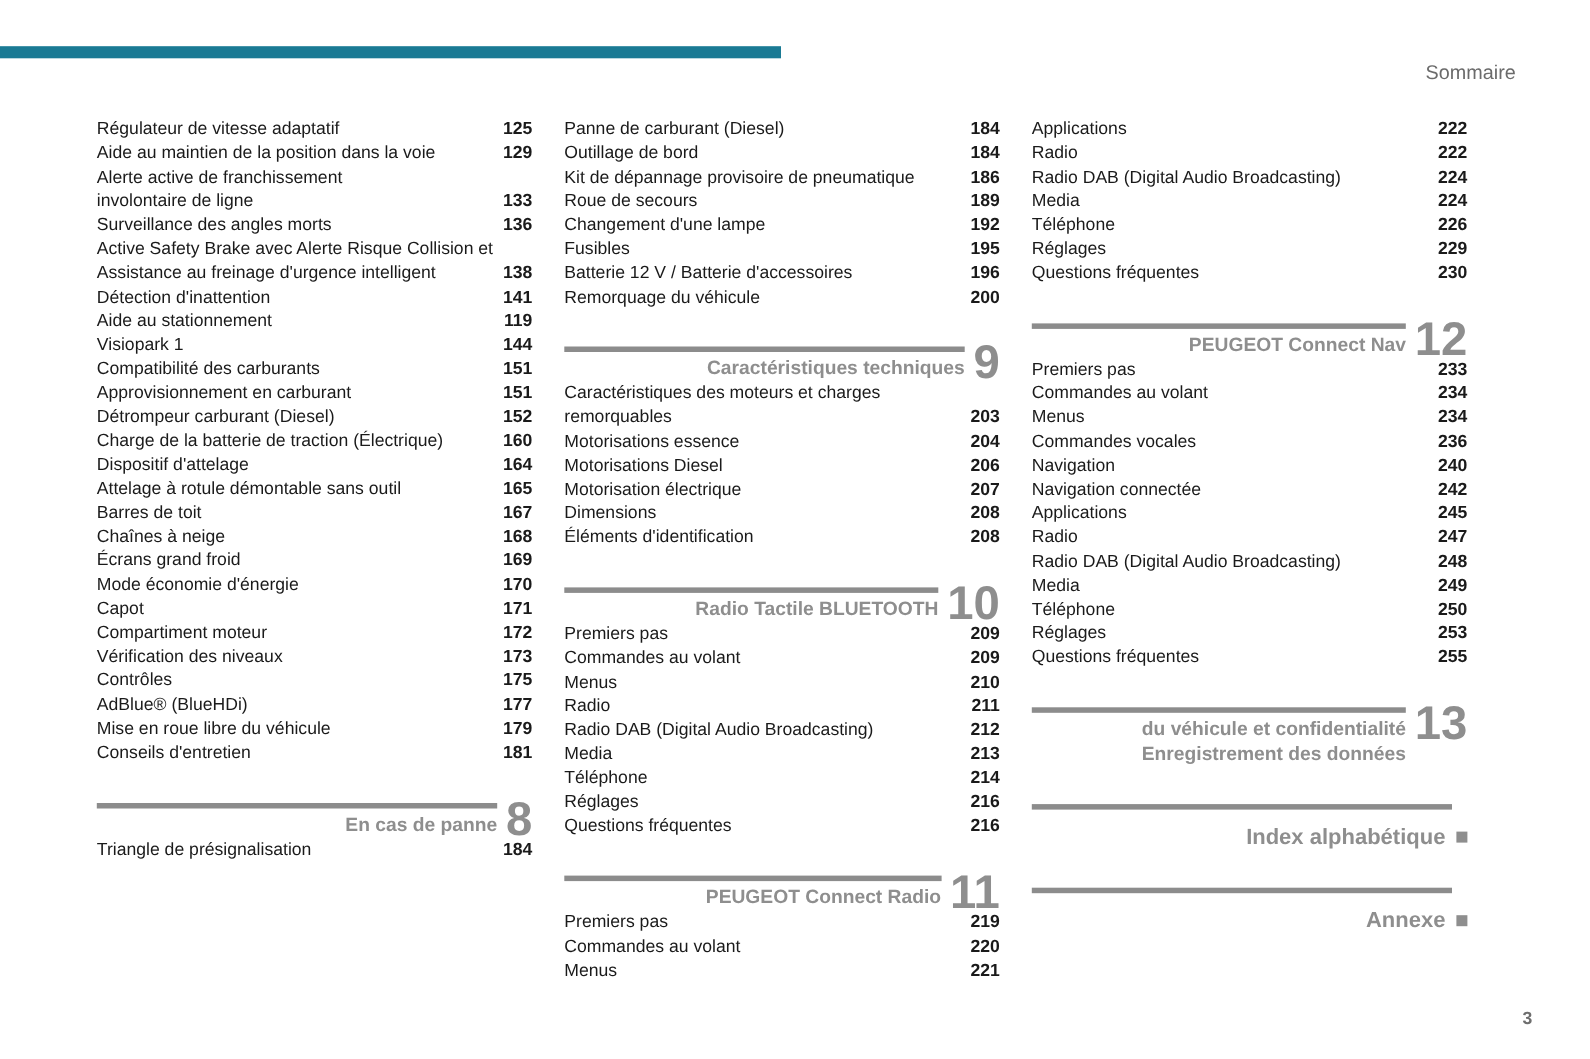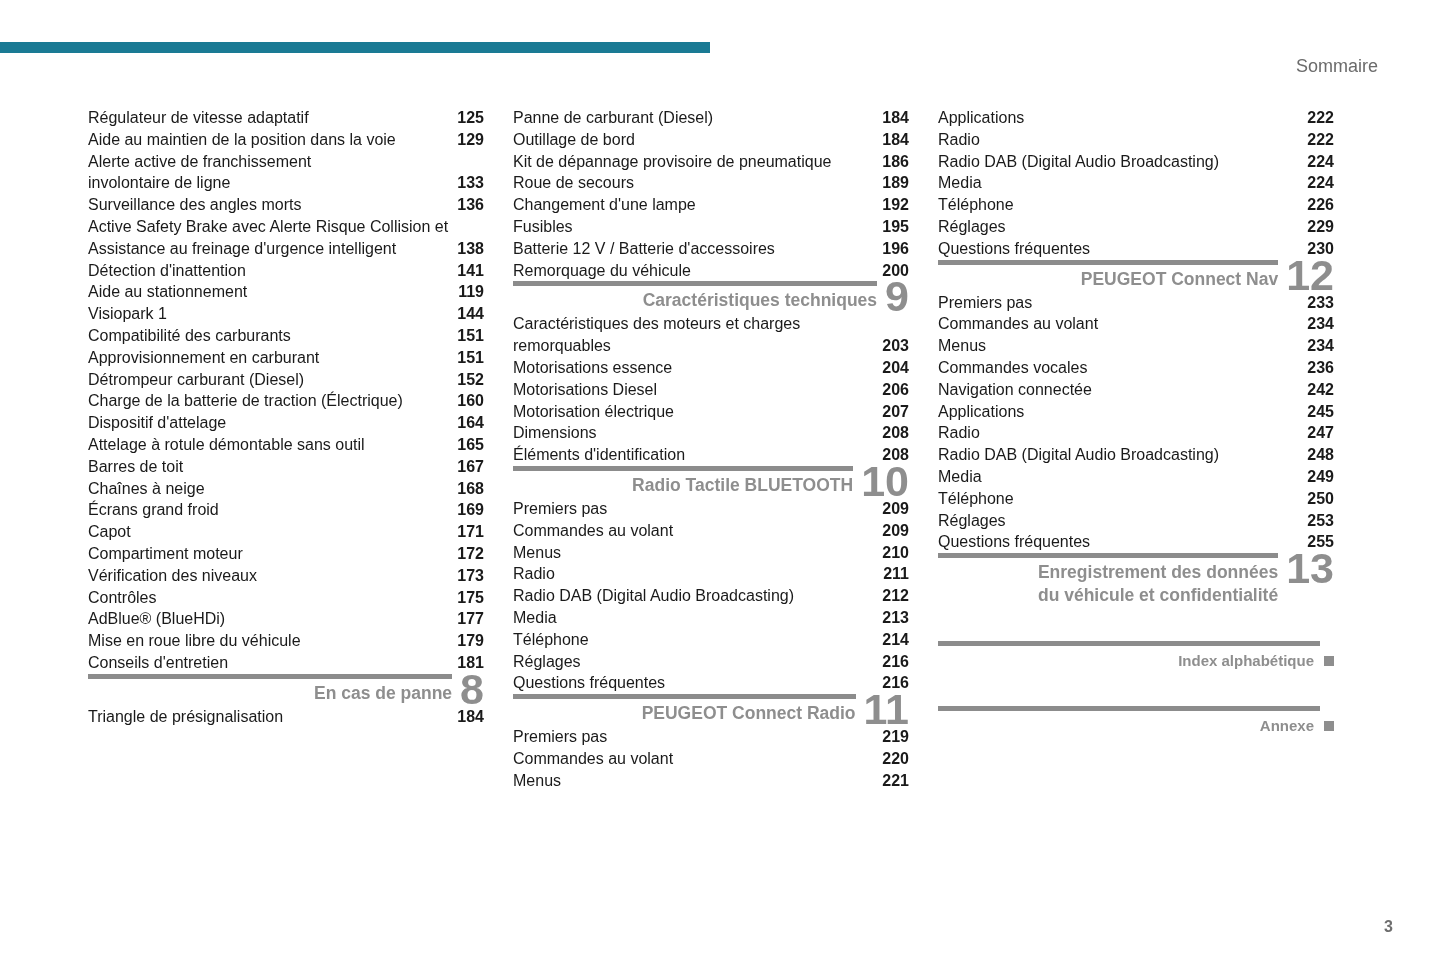"PEUGEOT Connect Nav" .section { margin-top: none -> 34px }
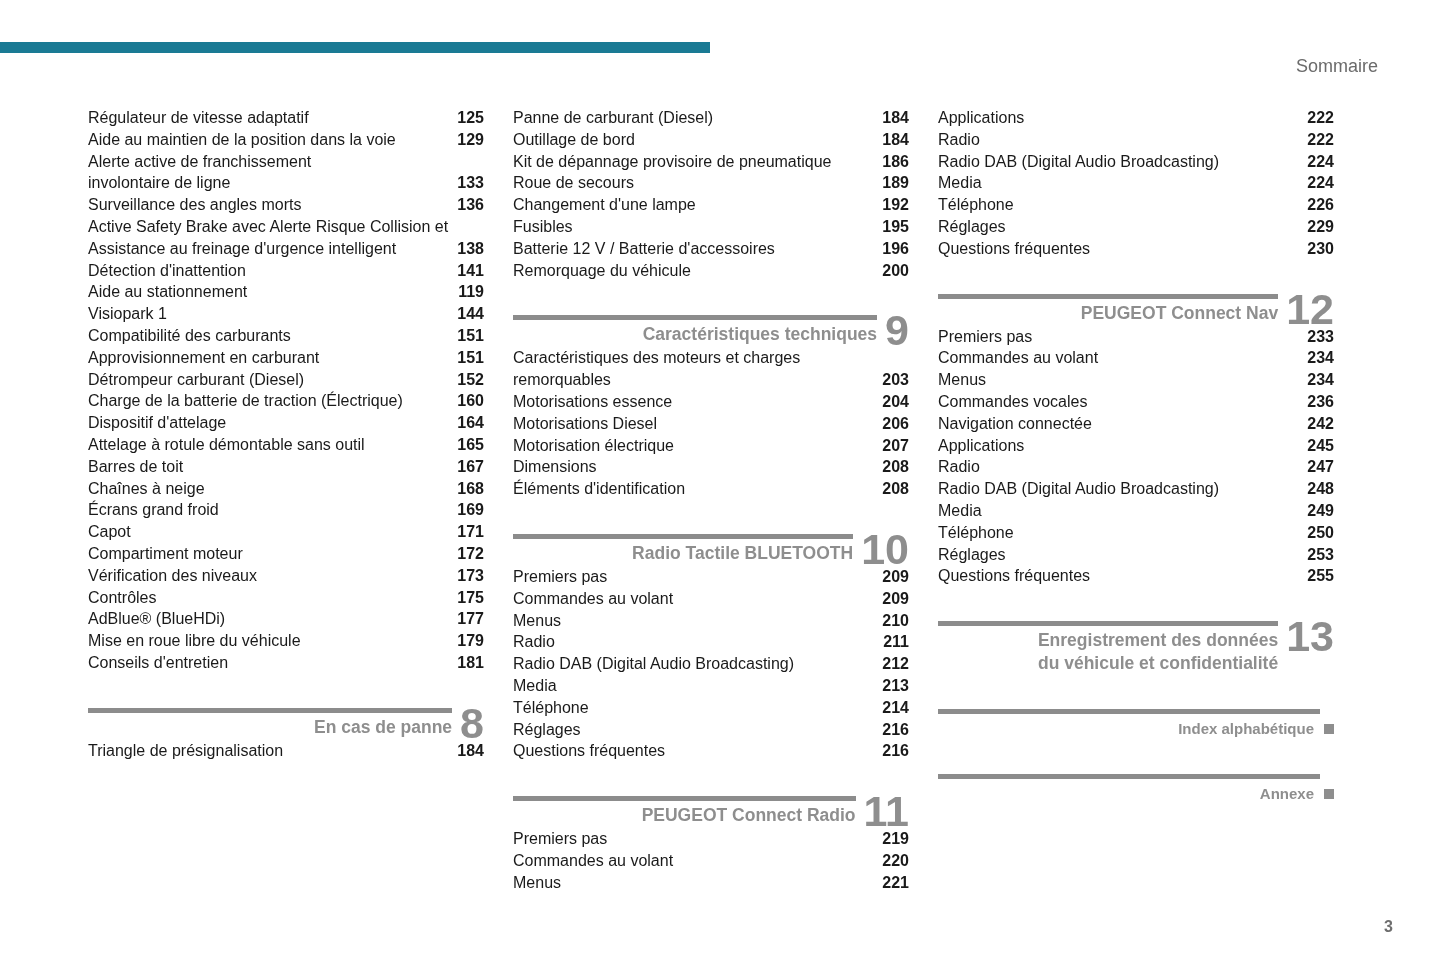"Navigation" div.toc-entry { html: none -> <div> <span>Navigation</span> <span>240</span> </div> }
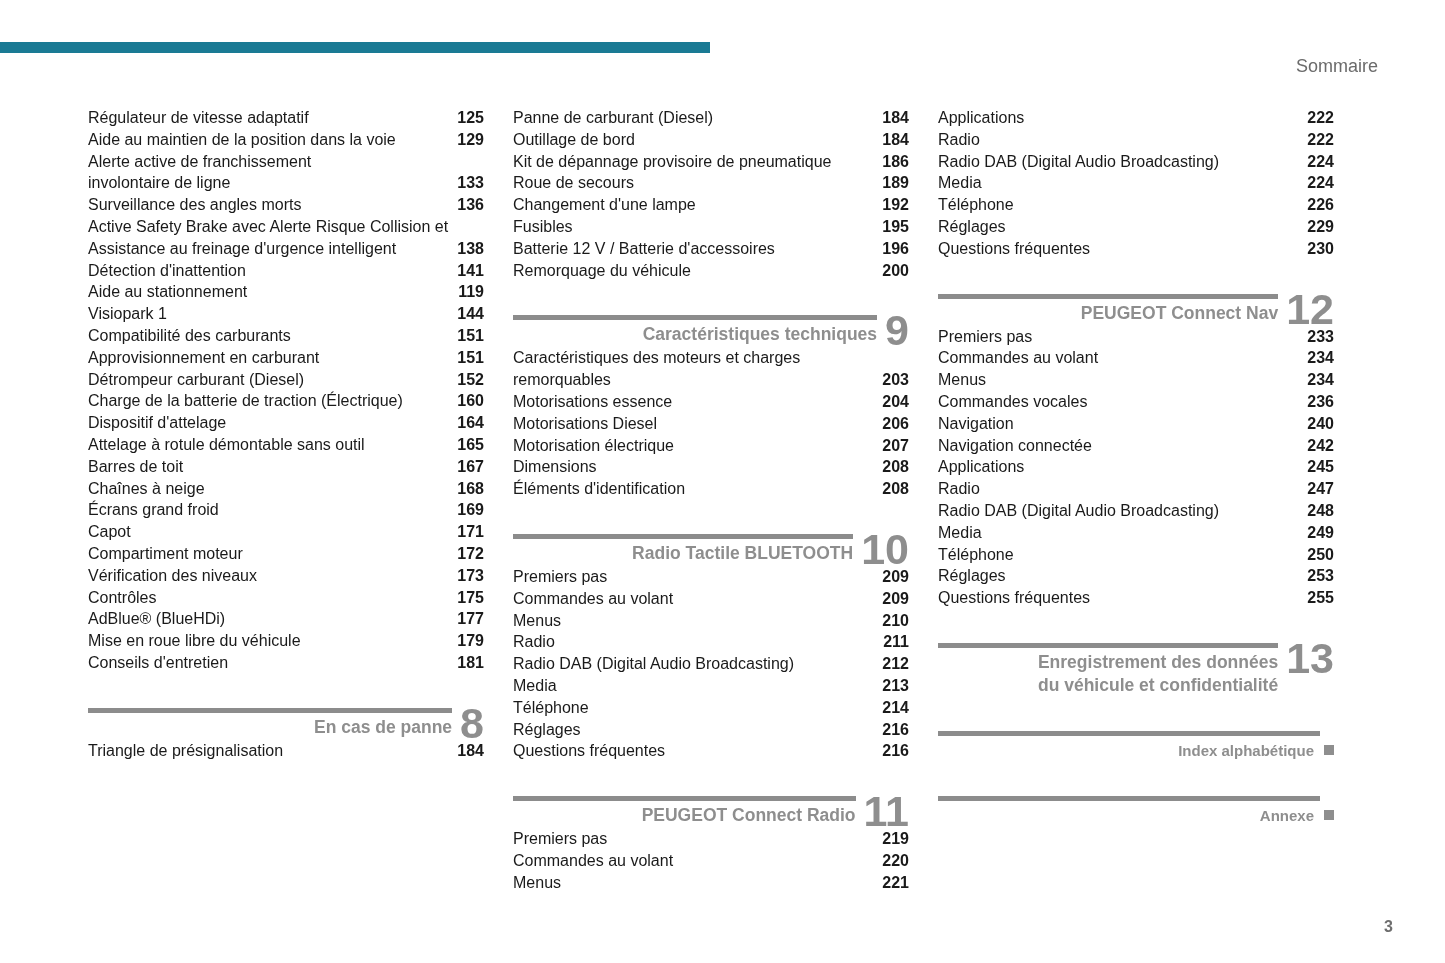"Mode économie d'énergie" div.toc-entry { html: none -> <div> <span>Mode économie d'énergie</span> <span>170</span> </div> }
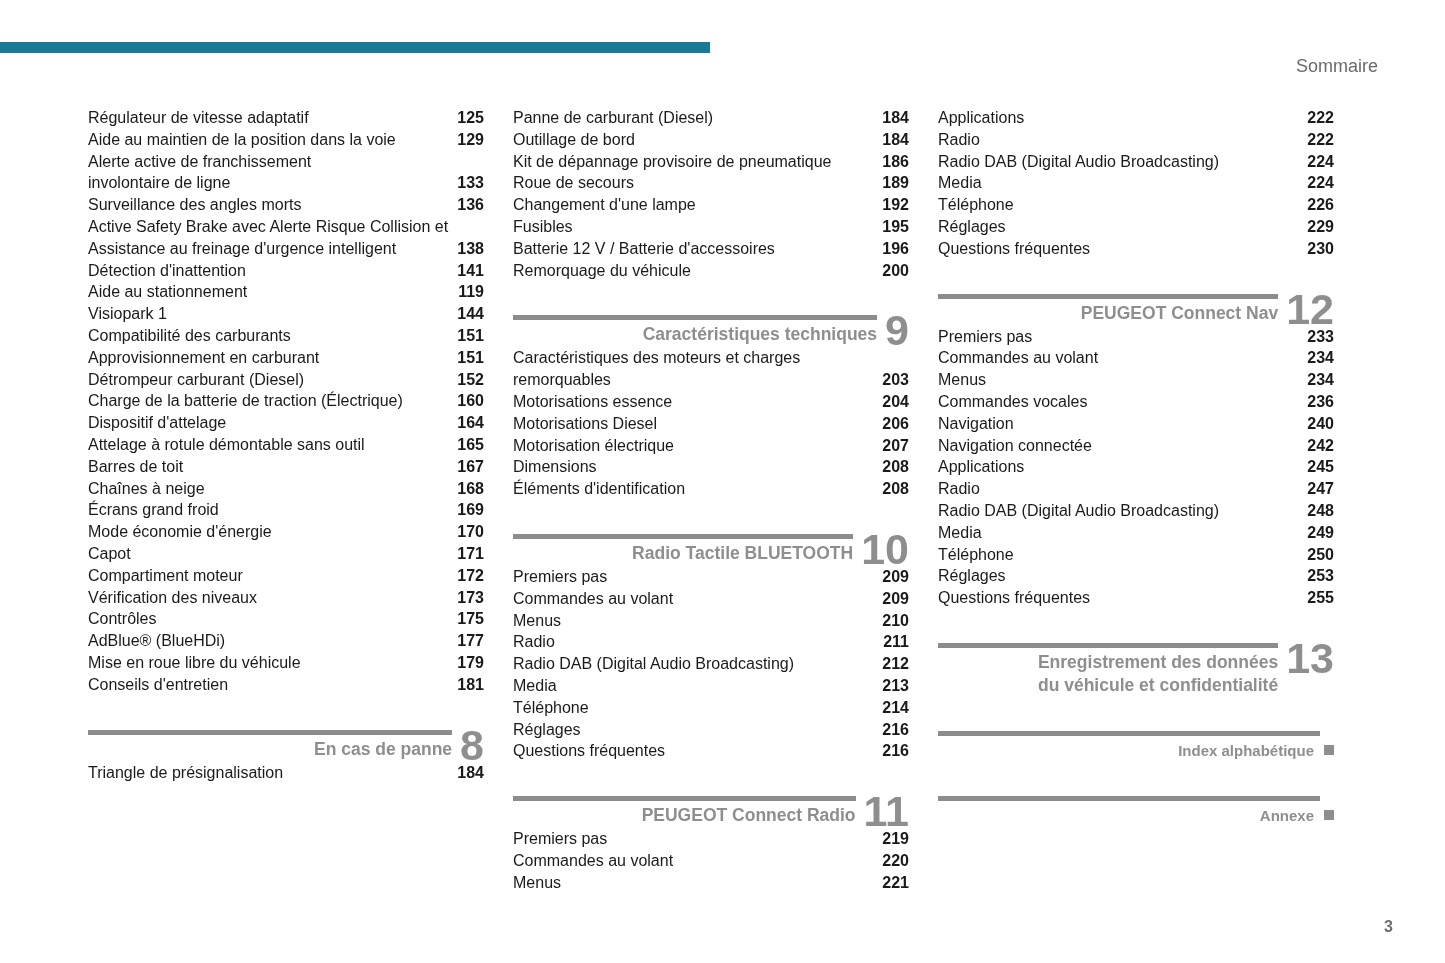"Enregistrement des données" div { order: before "du véhicule et confidentialité" -> after "du véhicule et confidentialité" }
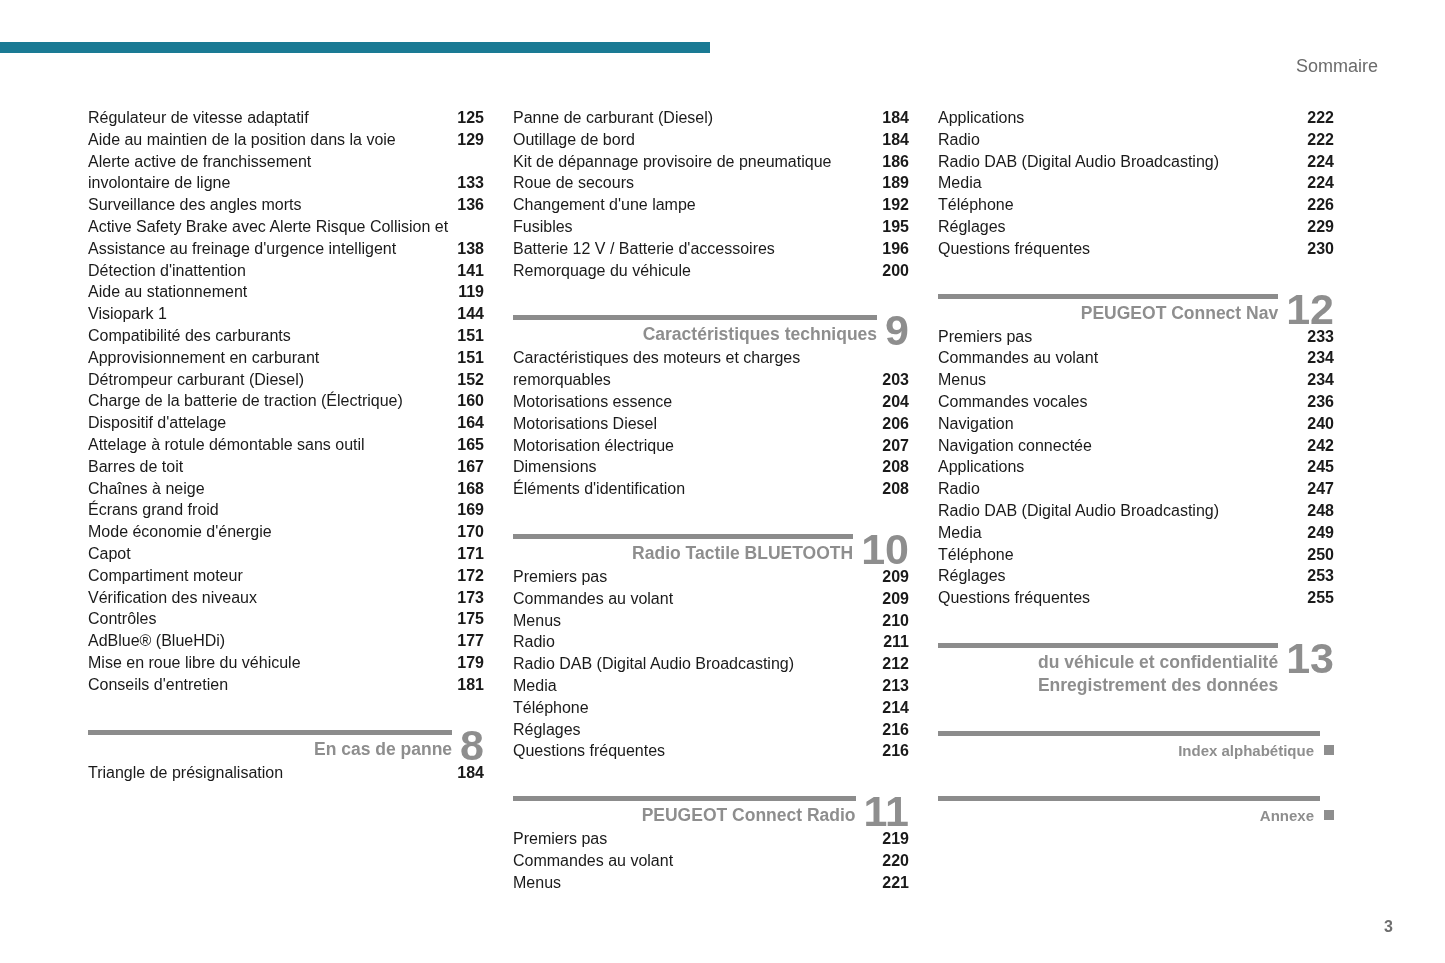"Index alphabétique" .plain-title { font-size: 15px -> 20px; padding-top: 3px -> 14px }
